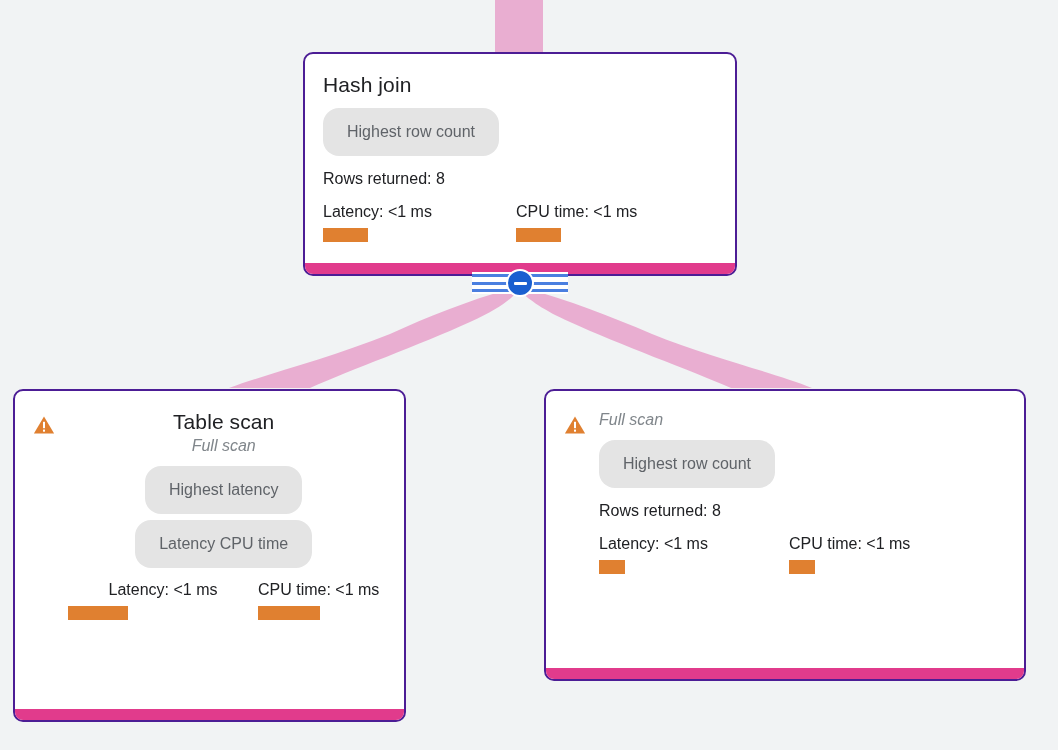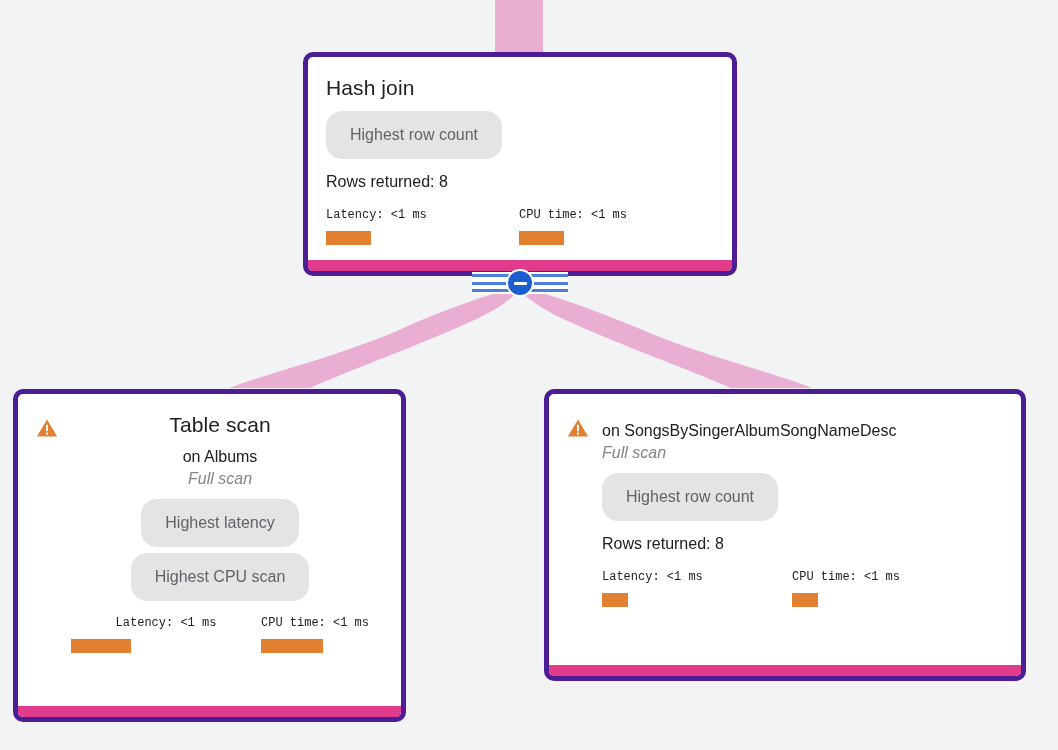"Hash join" .node { border: 5px solid #4c1d95 -> 2px solid #4c1d95 }
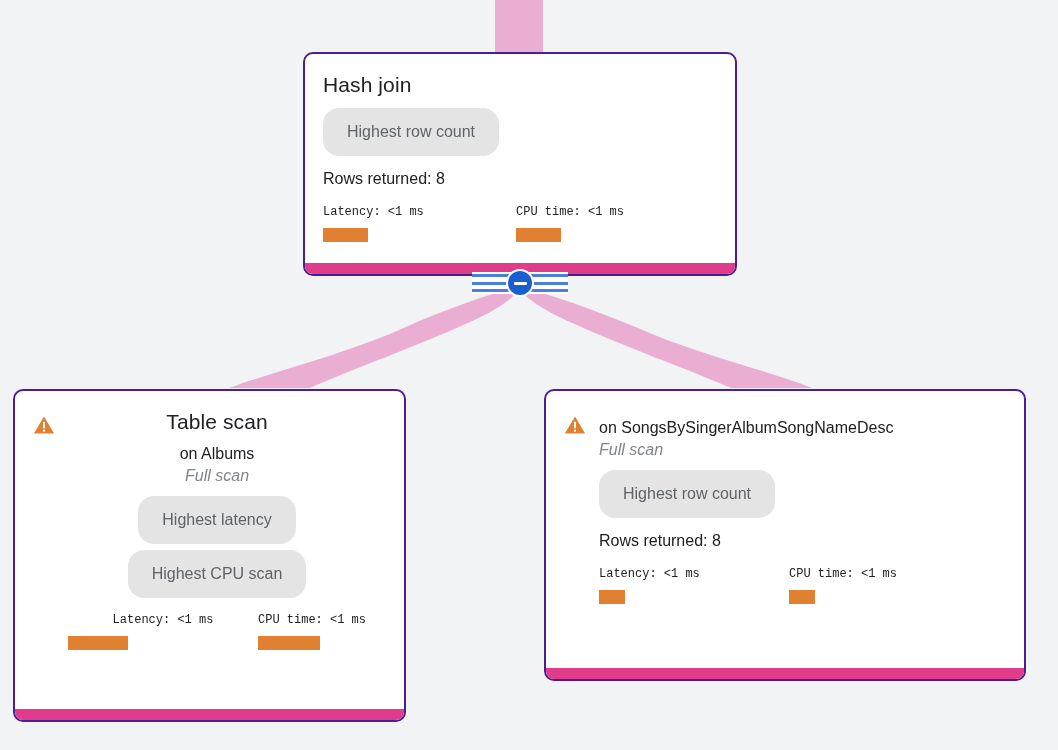"Latency: <1 ms" .metric-label { font-family: Liberation Mono, monospace -> none; font-size: 12px -> 16px }
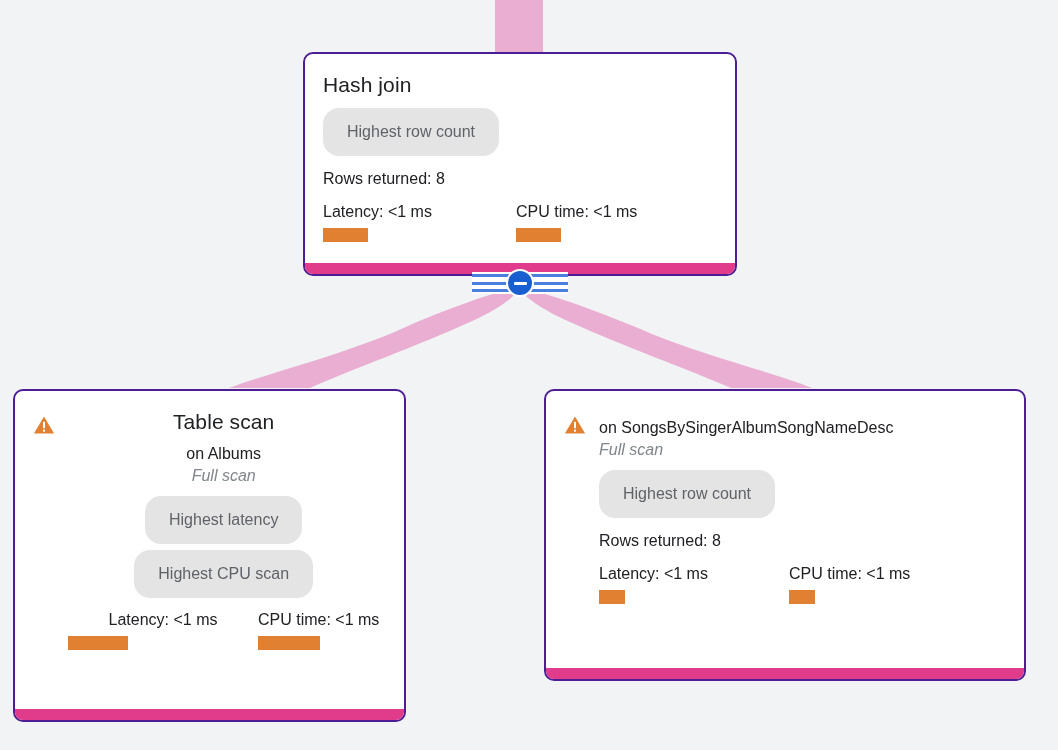"on SongsBySingerAlbumSongNameDesc" div.node-sub { html: <div>on SongsBySingerAlbumSongNameDesc</div> -> none }
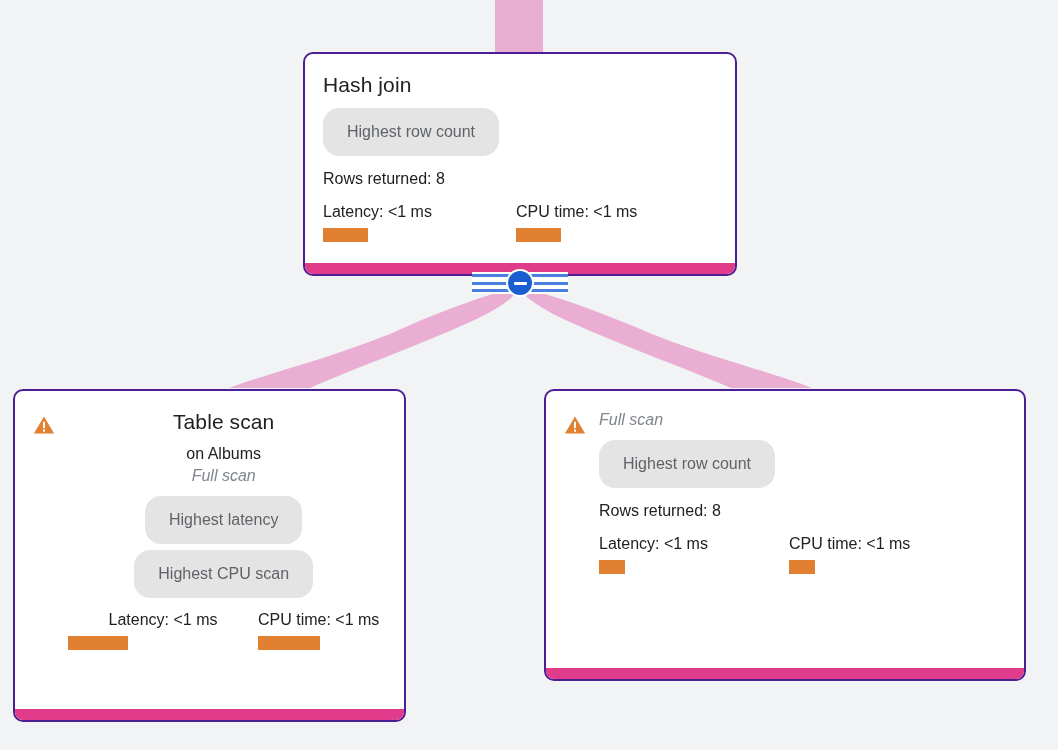"on Albums" div.node-sub { html: <div>on Albums</div> -> none }
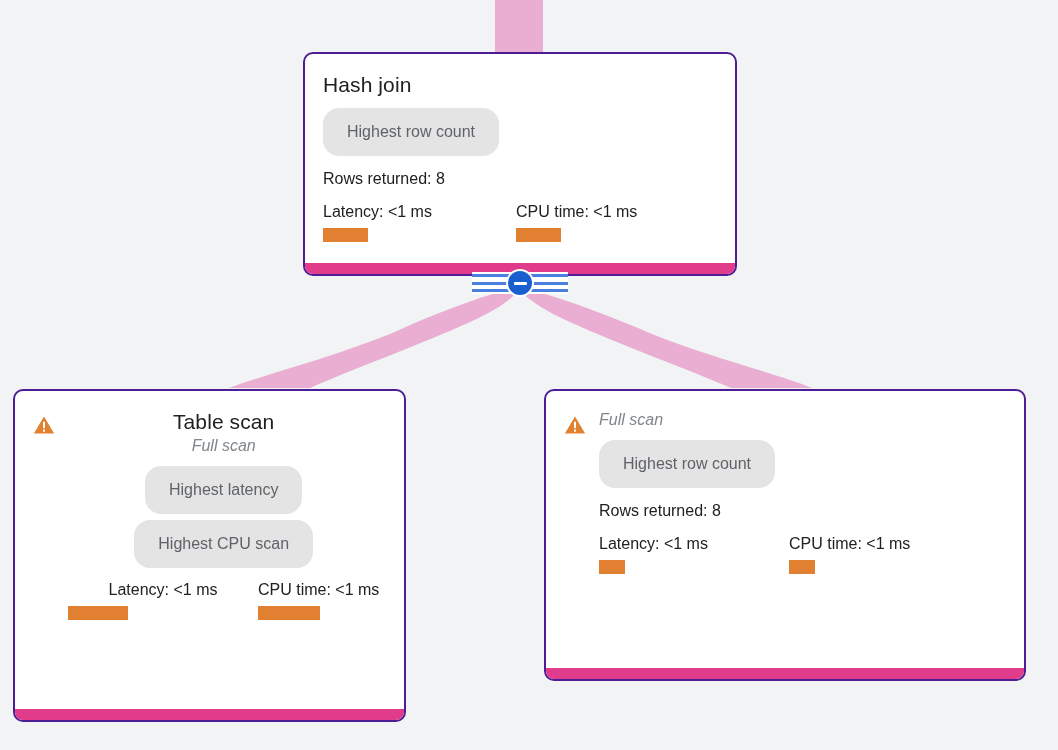"Highest CPU scan" span.chip { text: Highest CPU scan -> Latency CPU time }
